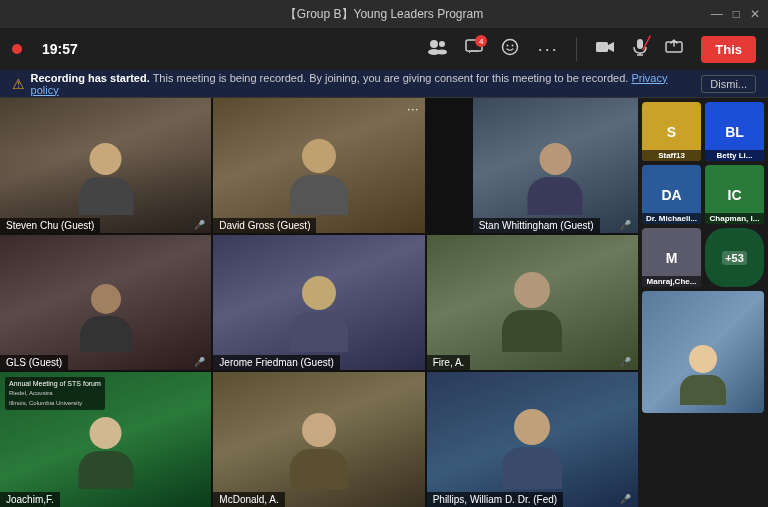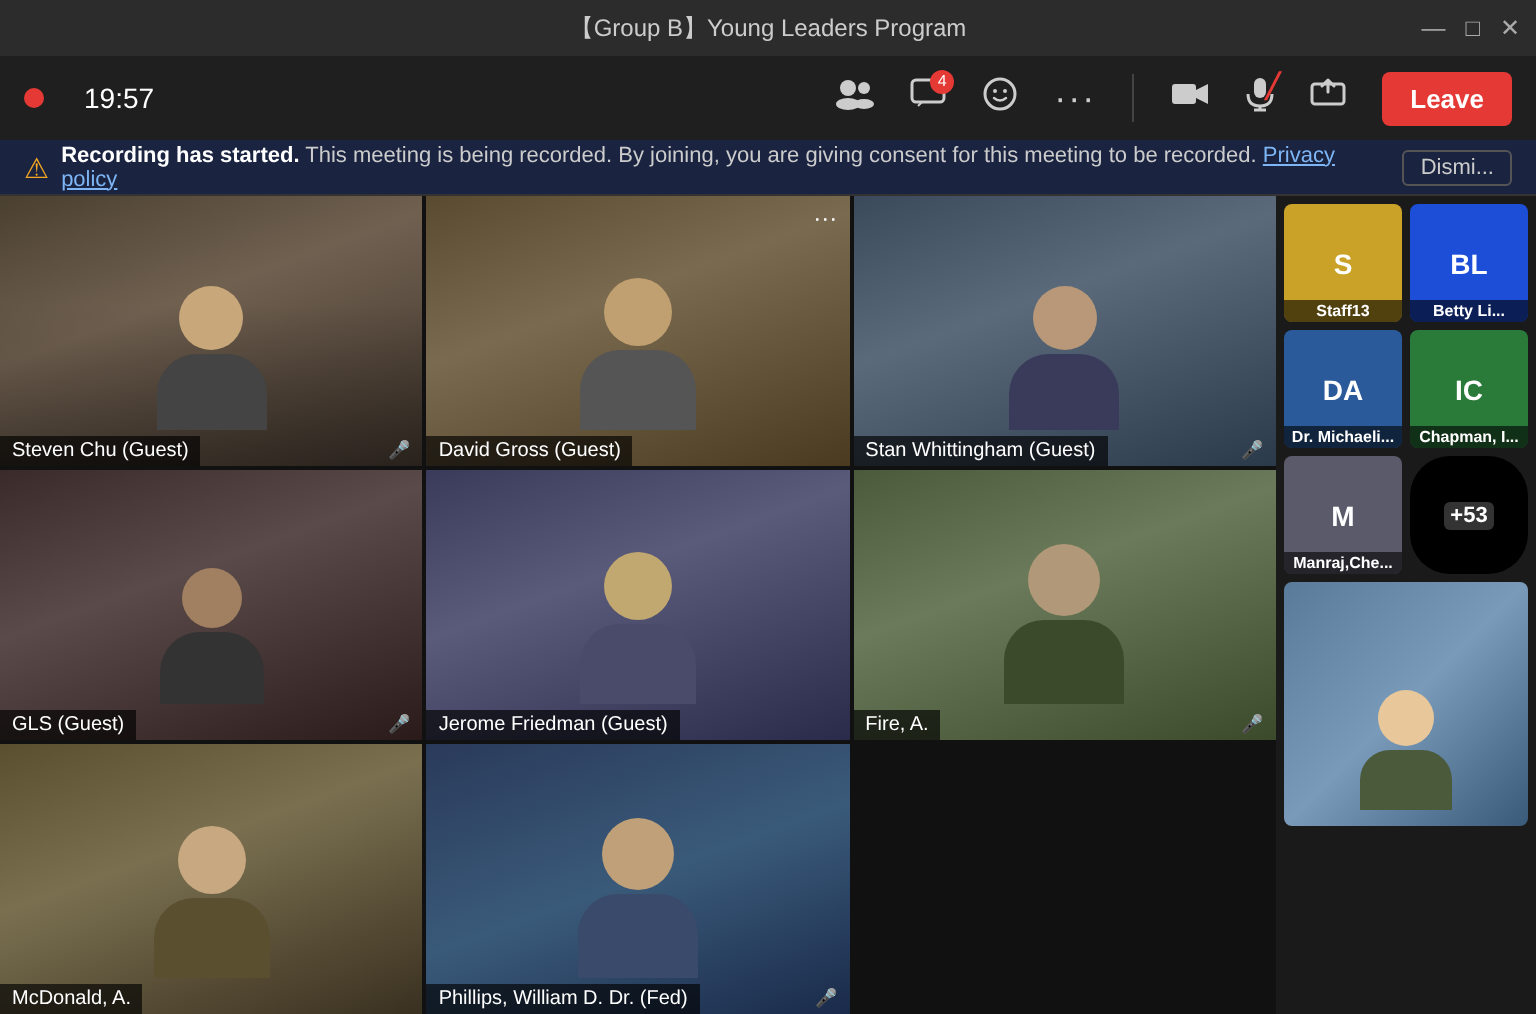"19:57" #timer { font-weight: normal -> bold }
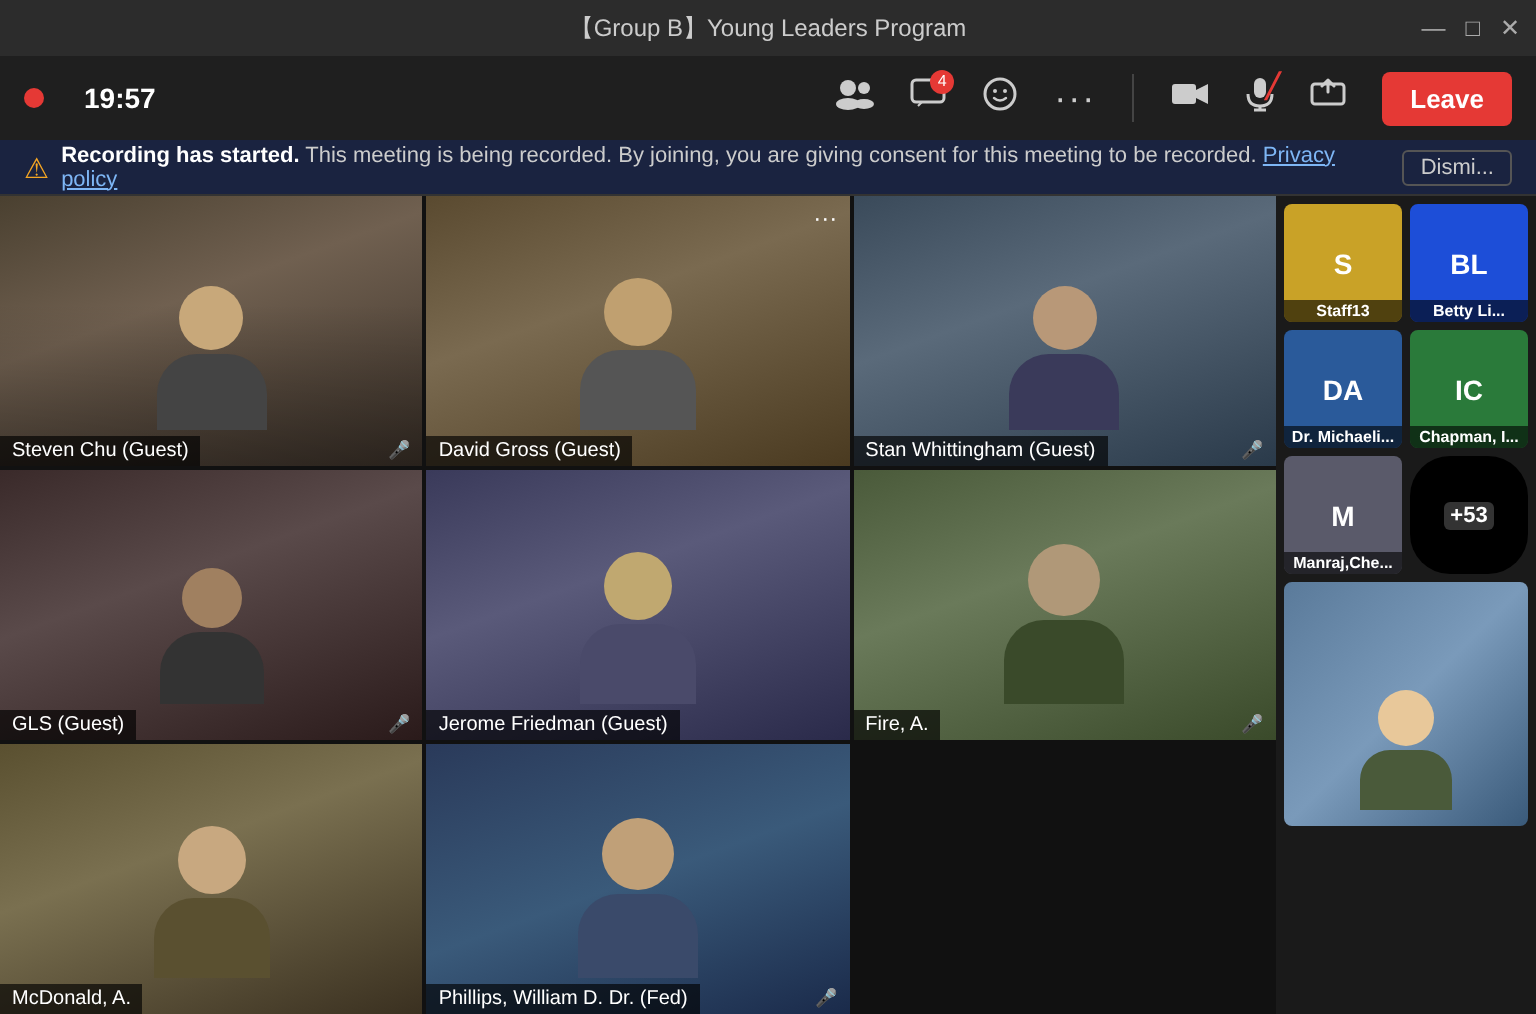"Leave" button { text: Leave -> This }
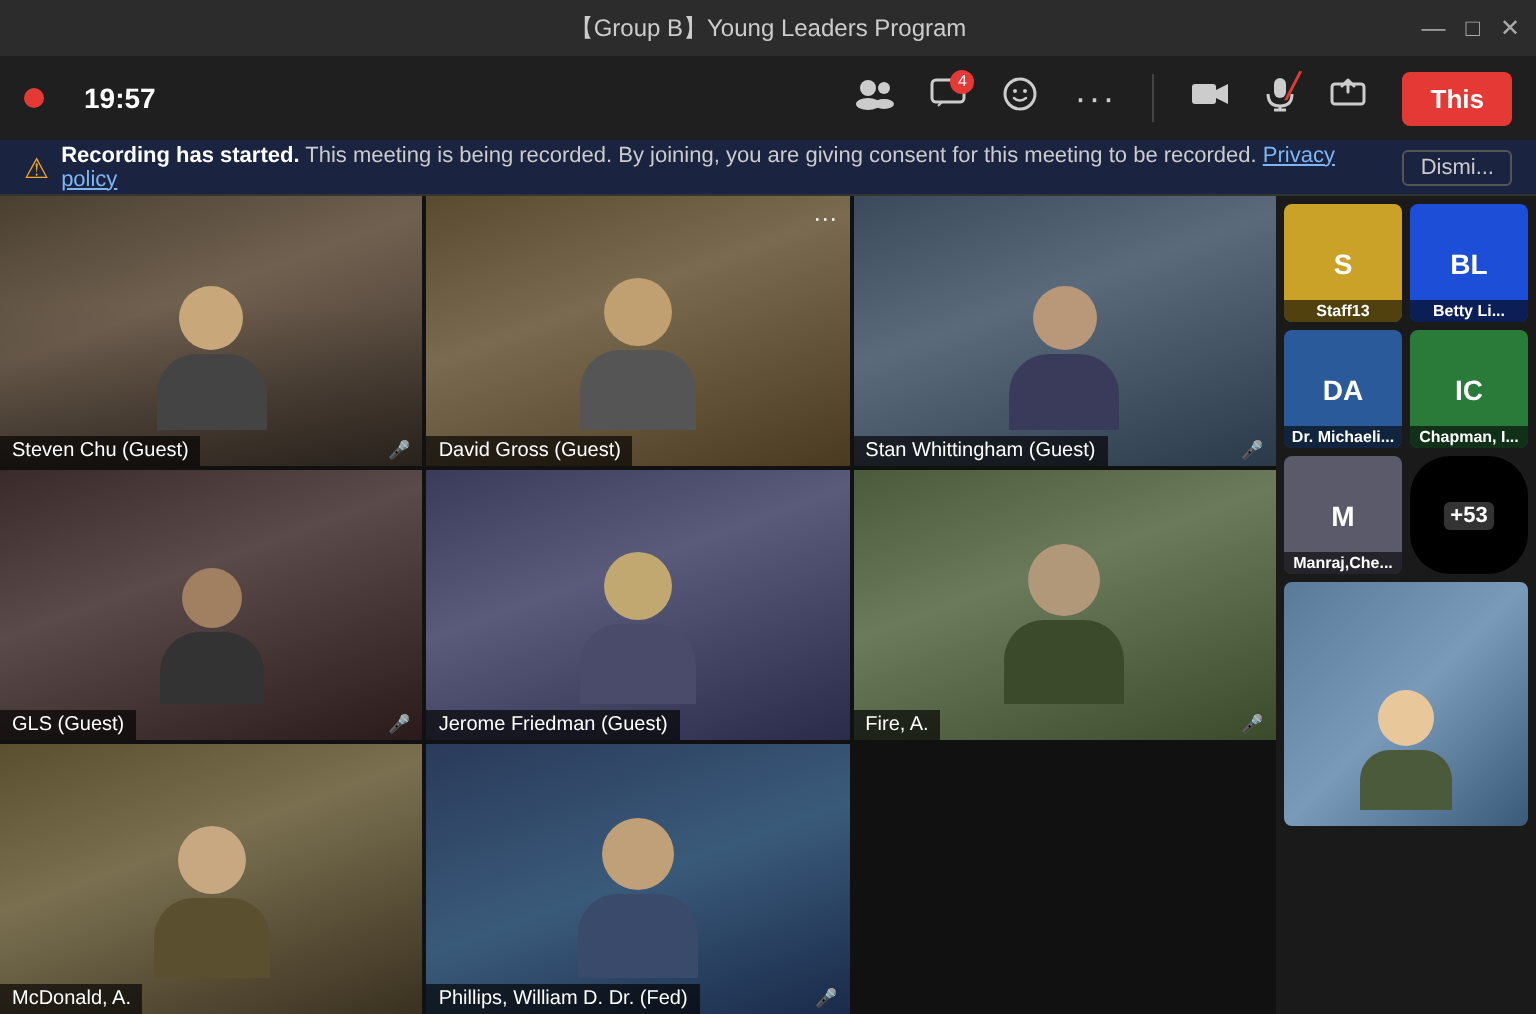"Stan Whittingham (Guest)" .vid-bg-3 { margin-left: none -> 46px }
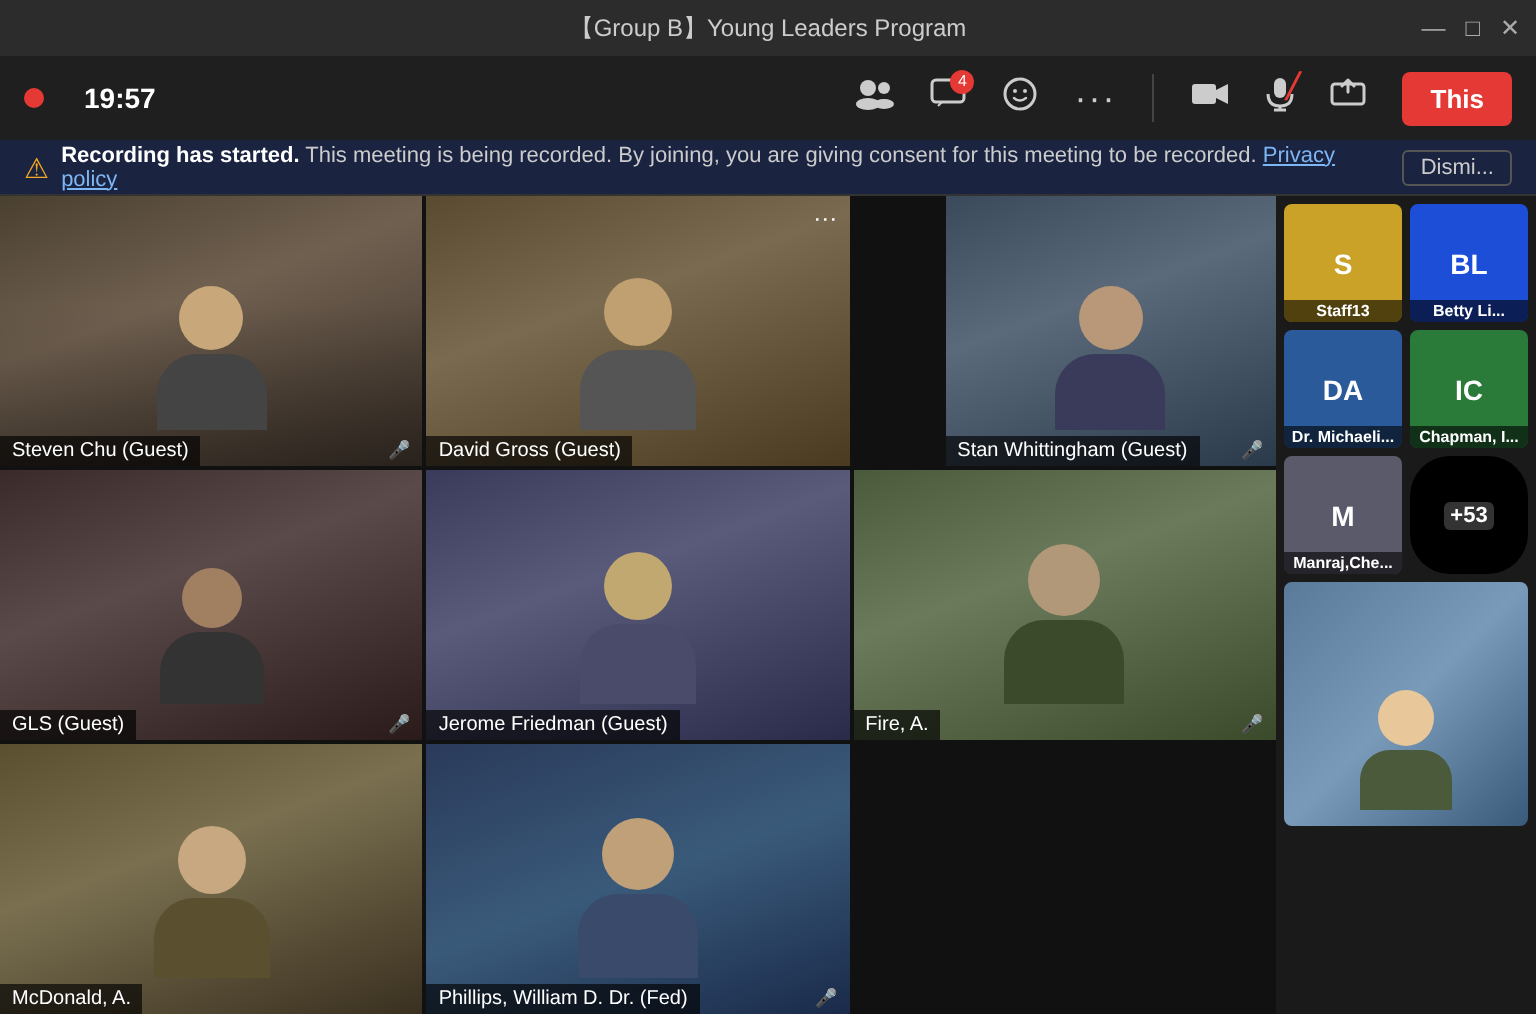"+53" .av-darkblue { background: #000000 -> #14532d }
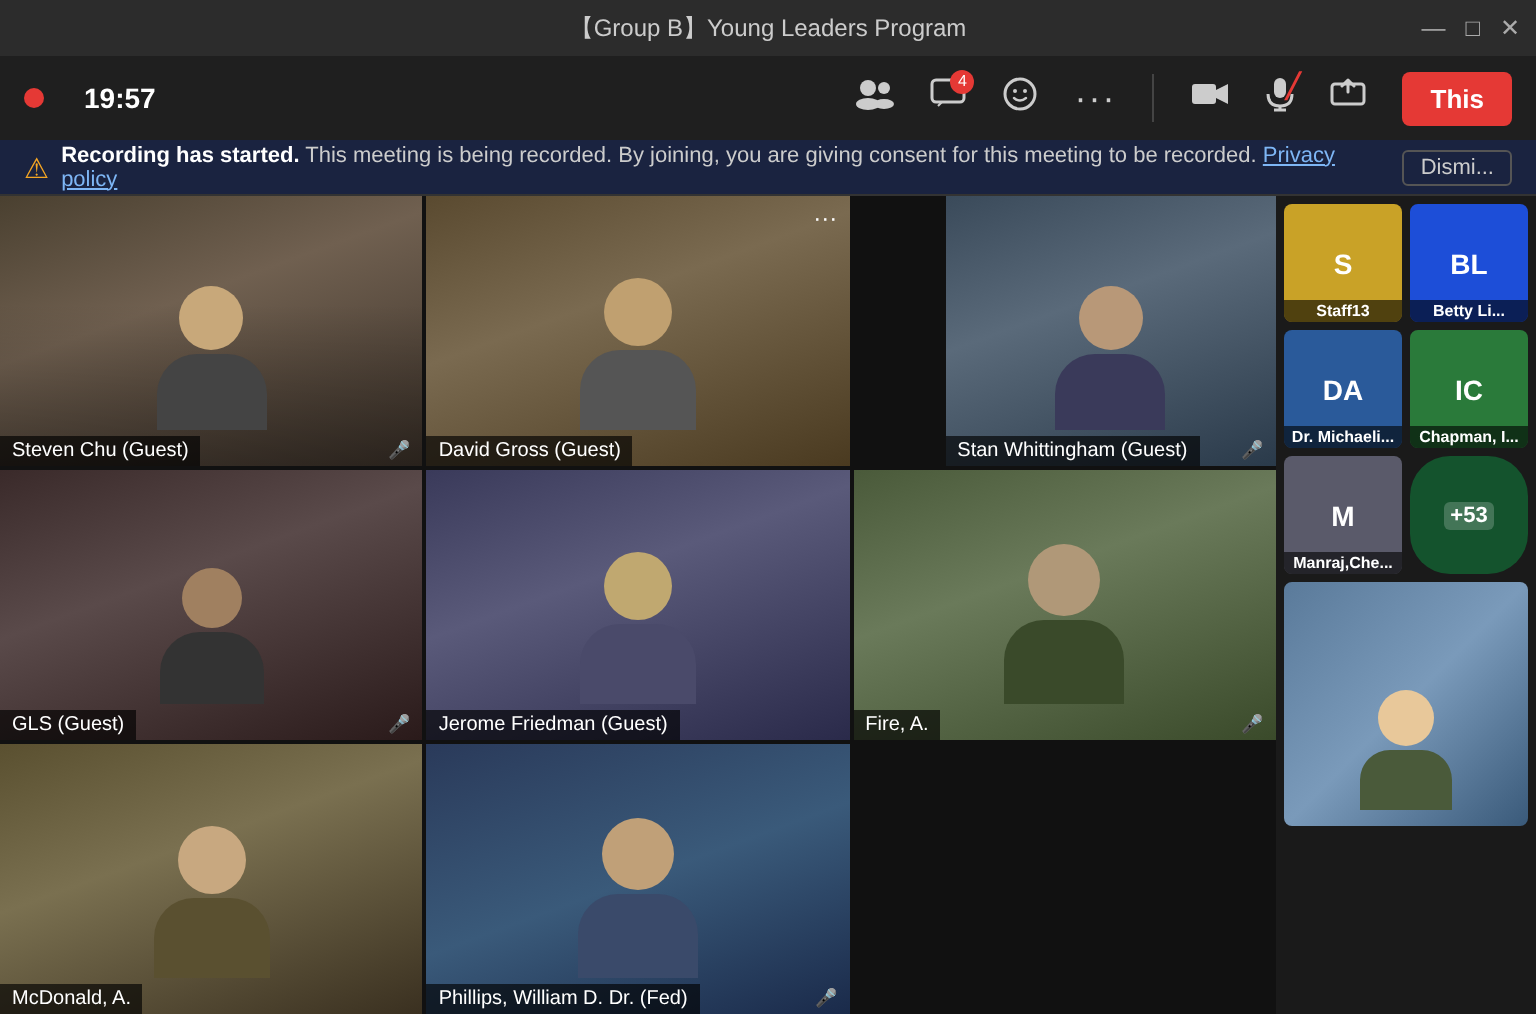"Joachim,F." div.video-cell { html: none -> <div> <div> <div> Annual Meeting of STS forum<br> <span>Riedel, Acoustra<br>Illinois, Columbia University</span> </div> <div> <div></div> <div></div> </div> </div> <div>Joachim,F.</div> </div> }
